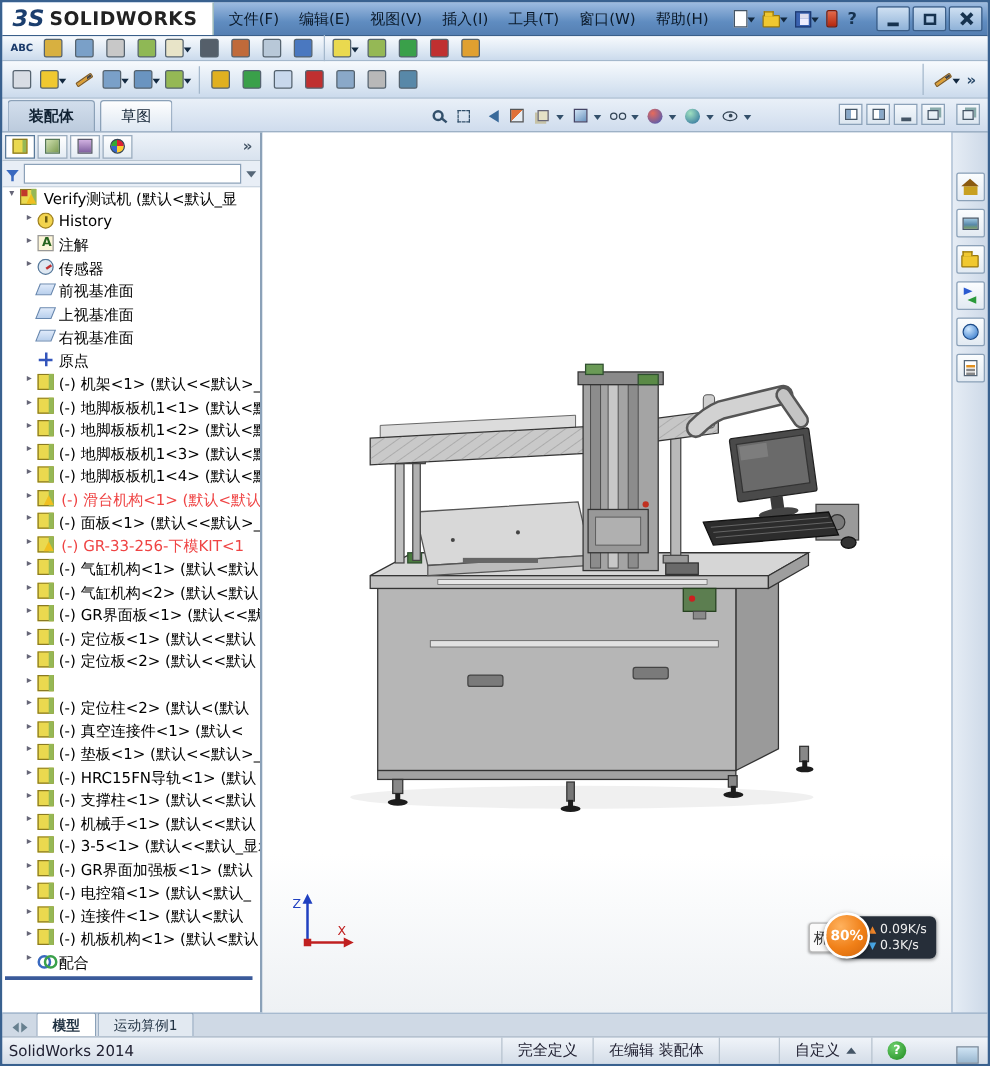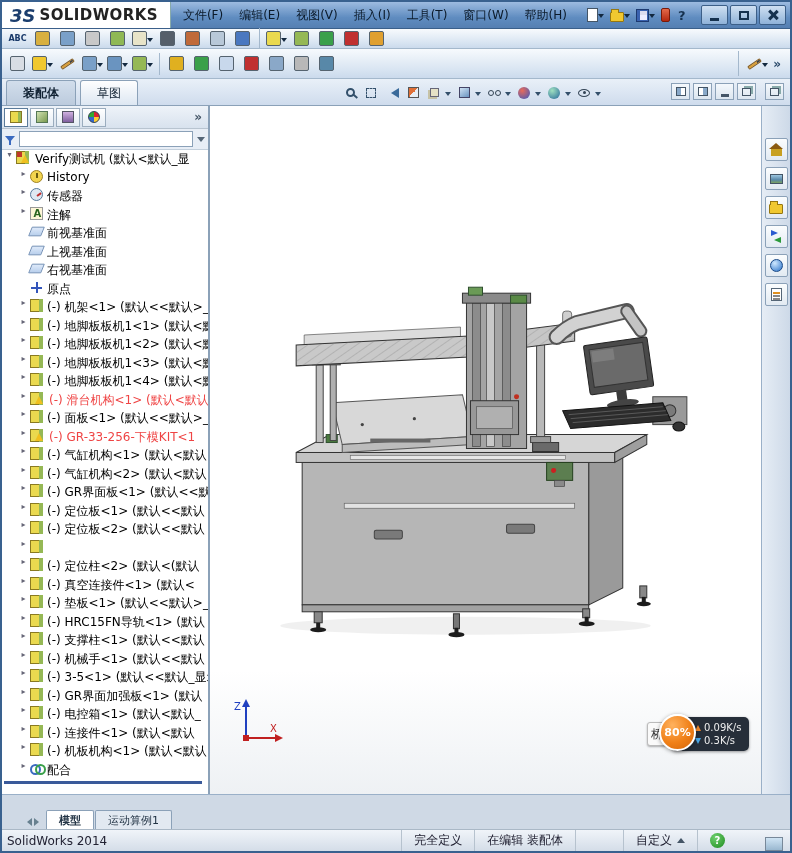"传感器" div.trow { order: before "注解" -> after "注解" }
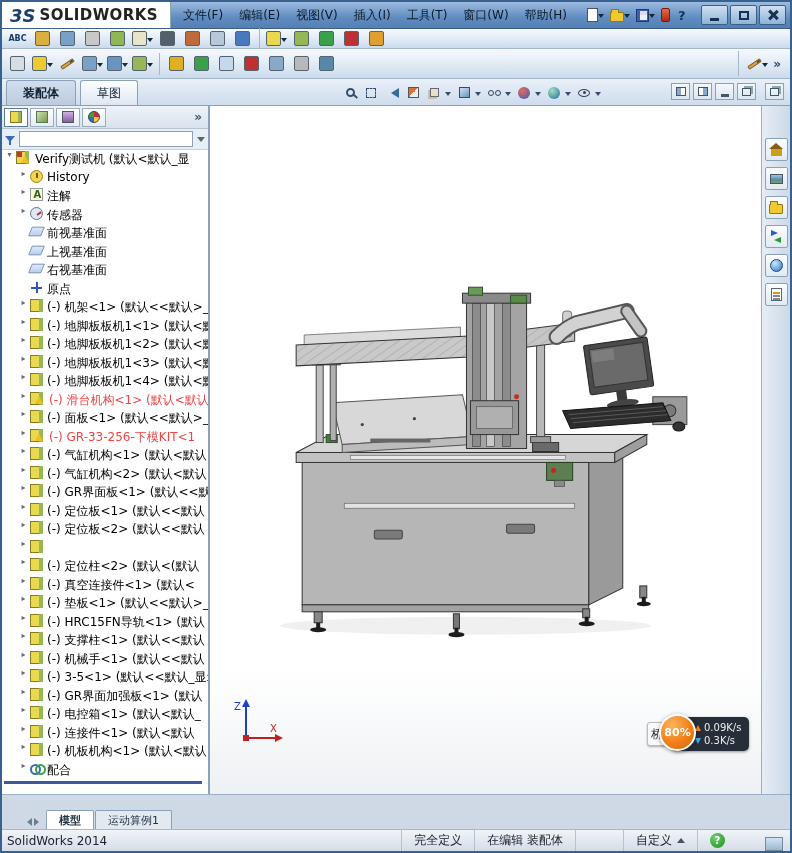"模型" .btabs { height: 35px -> 19px; padding-left: 20px -> 3px }
